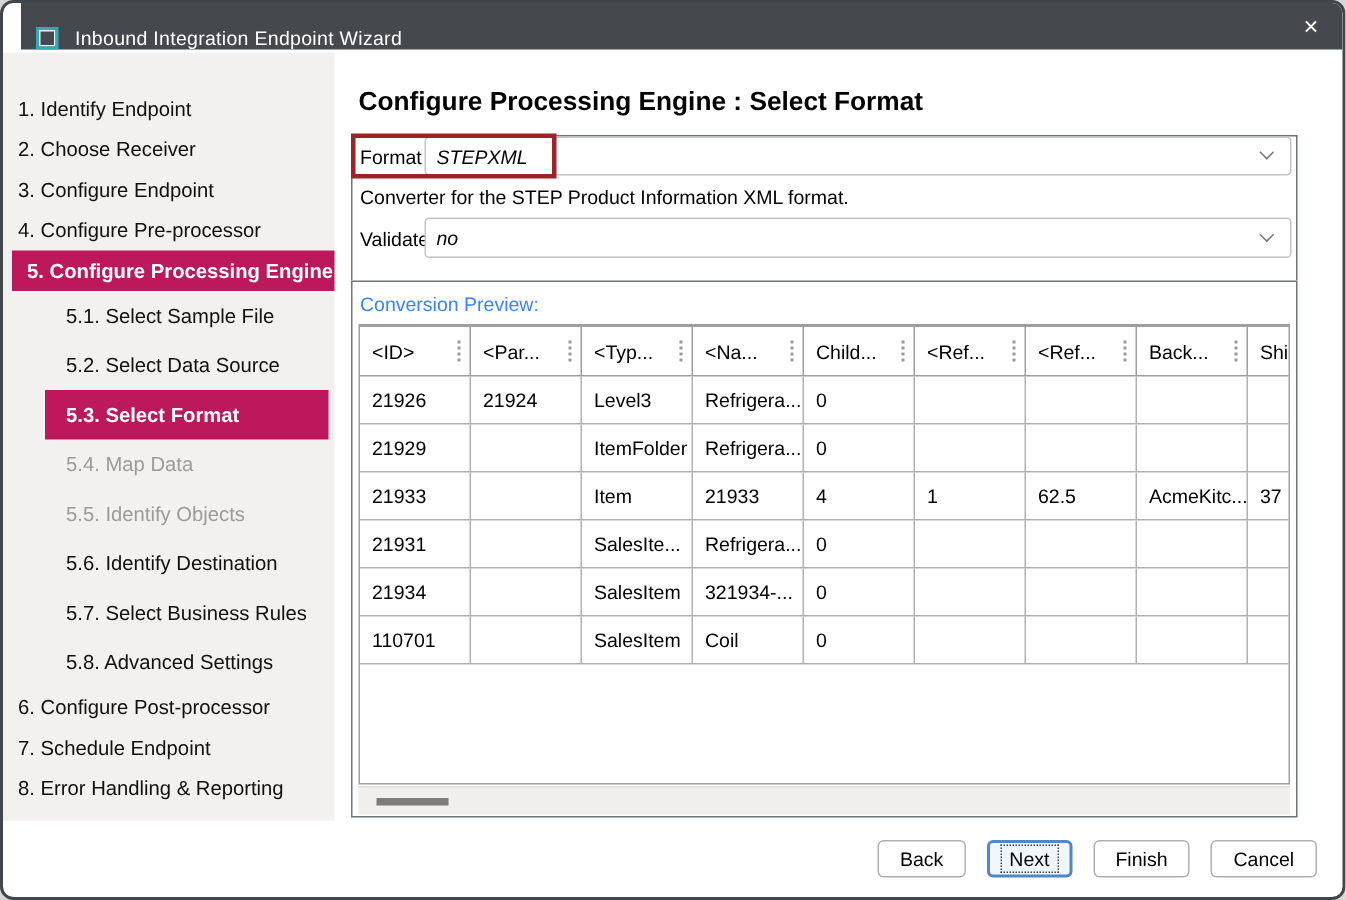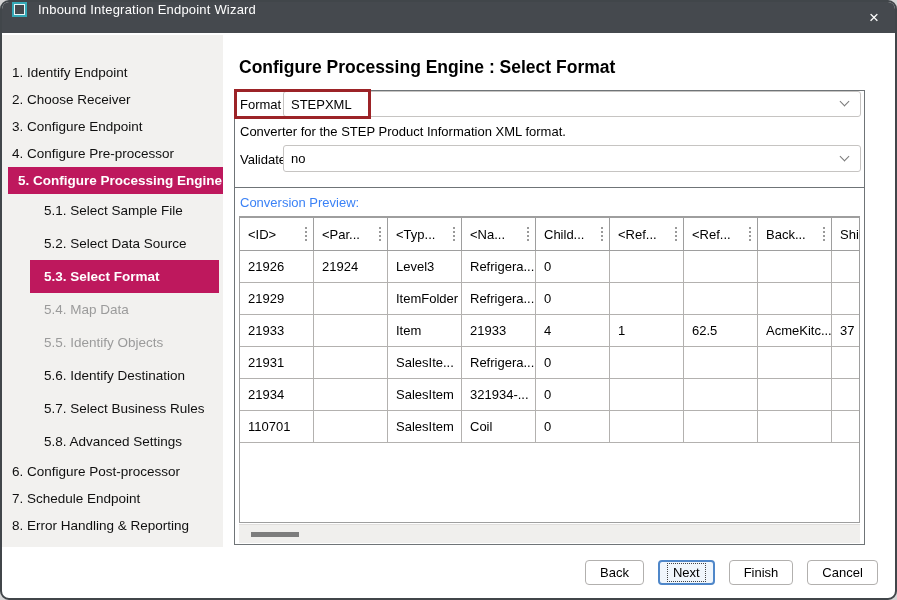"Inbound Integration Endpoint Wizard" .titlebar { align-items: flex-start -> flex-end; left: 0 -> 12px }
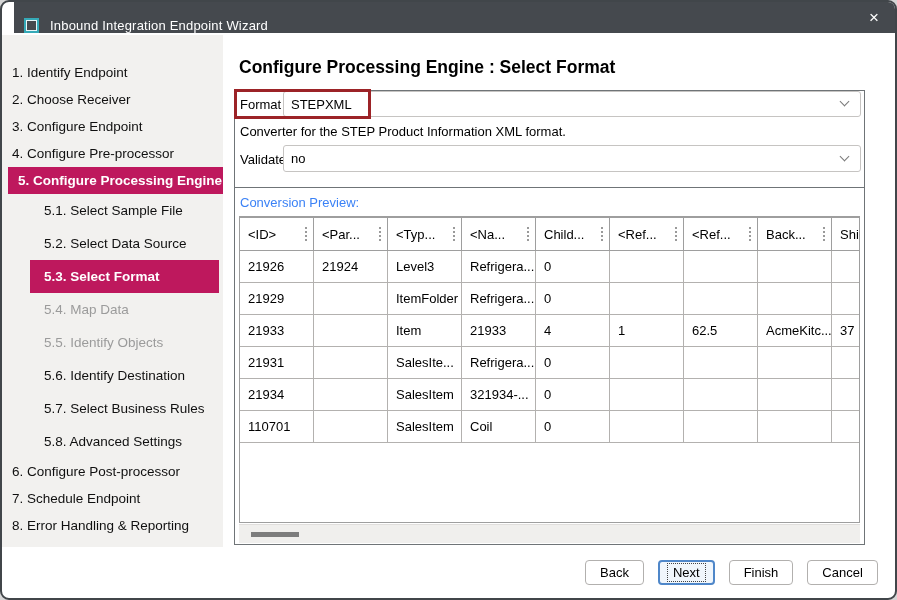"STEPXML" .combo { font-style: none -> italic }
